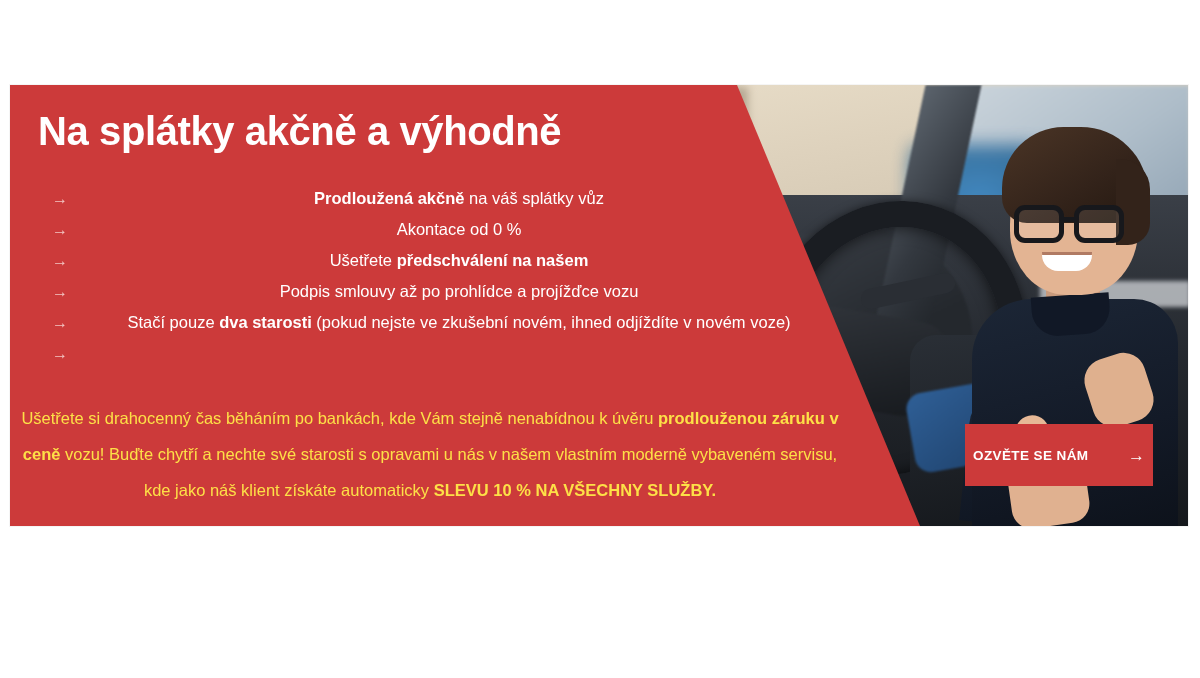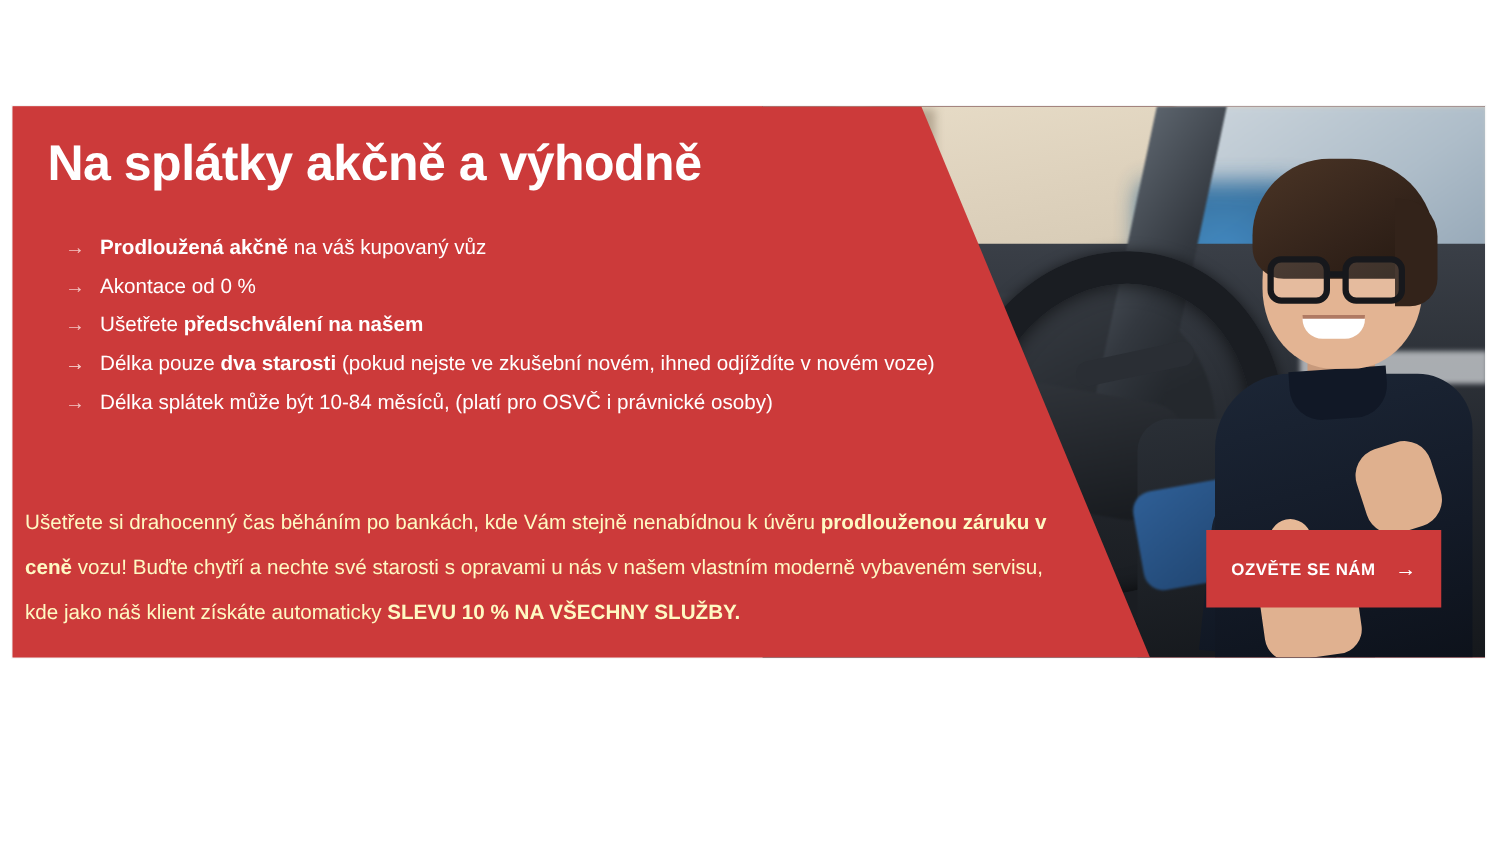"Na splátky akčně a výhodně" .content { text-align: none -> center }
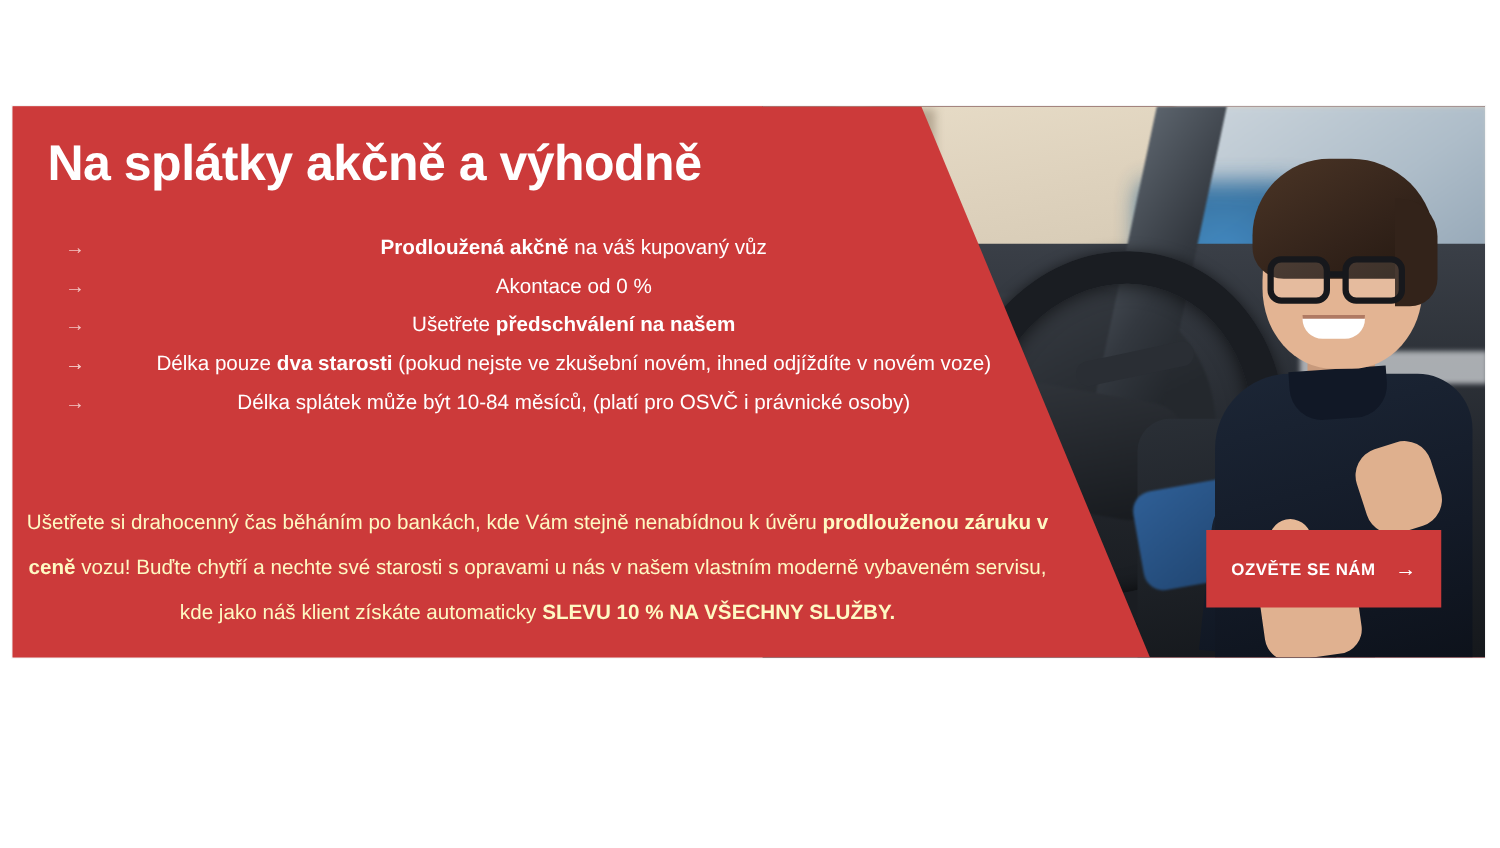"na váš kupovaný vůz" span { text: kupovaný -> splátky }
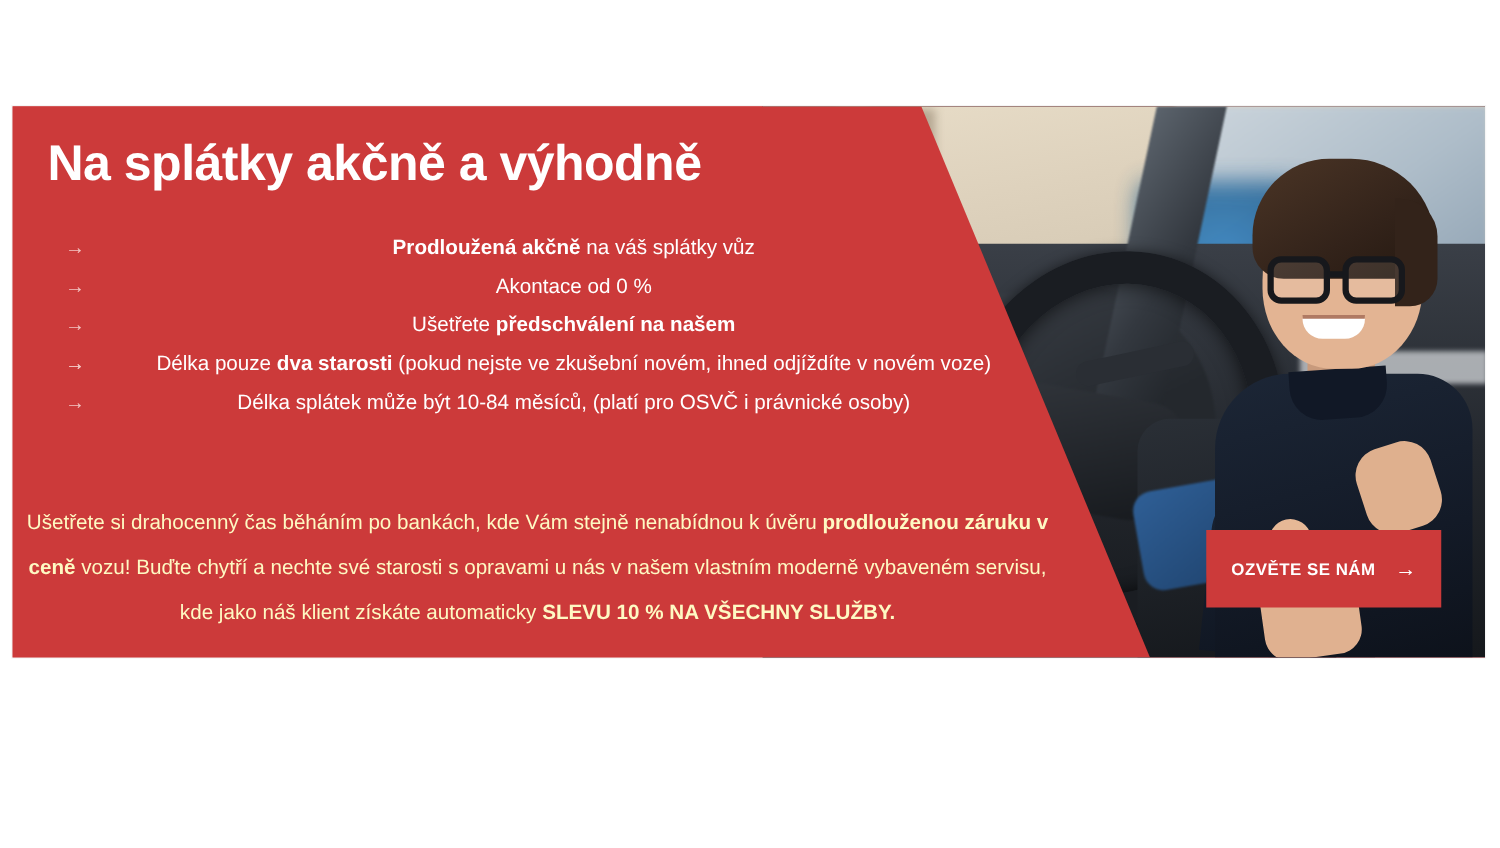"Podpis smlouvy až po prohlídce" span { html: none -> <span>Podpis smlouvy až po prohlídce a projížďce vozu</span> }
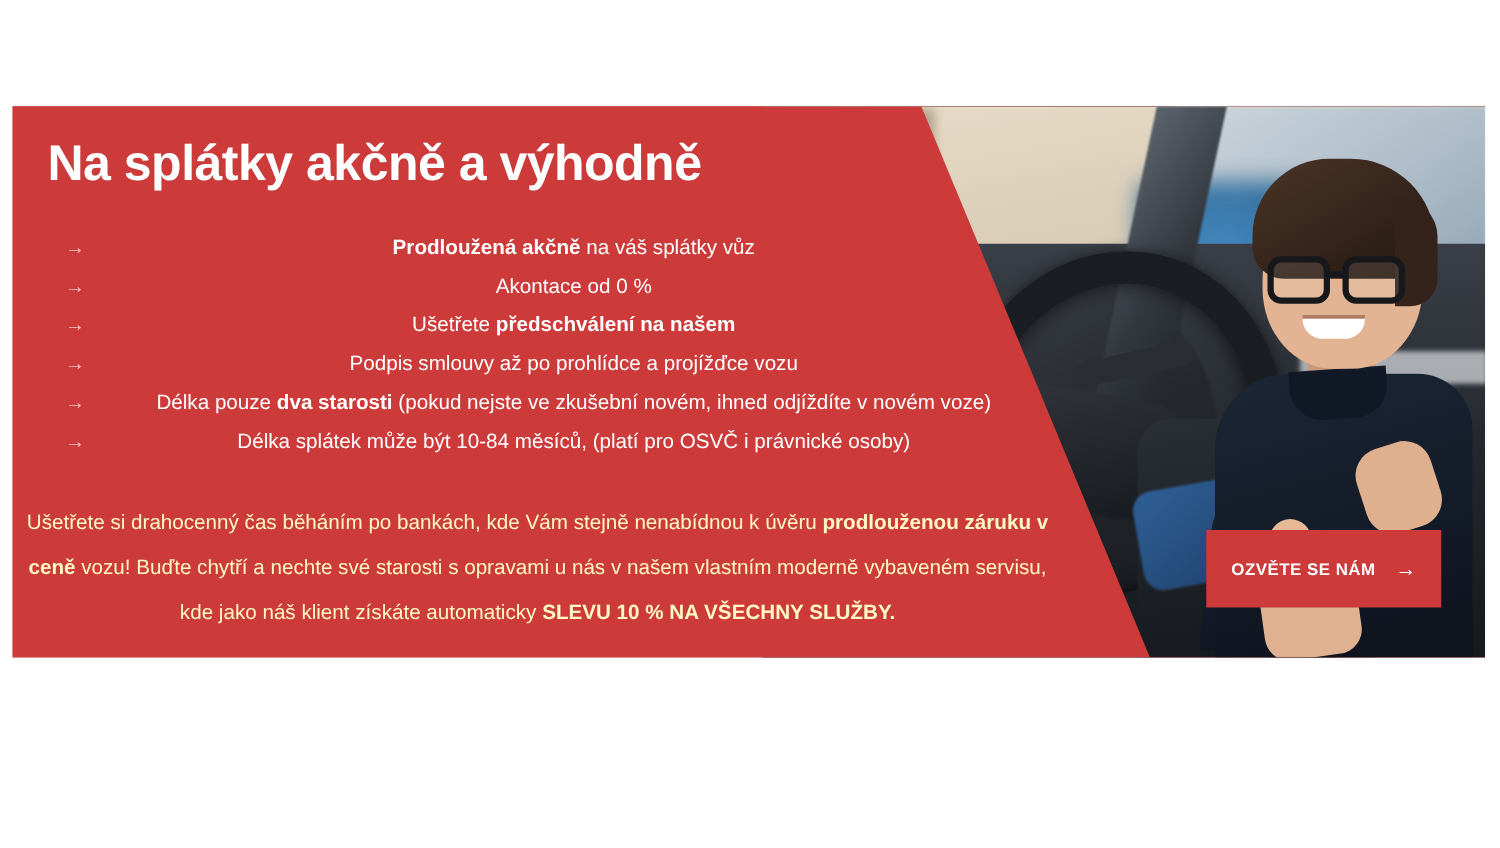"Délka pouze" span { text: Délka -> Stačí }
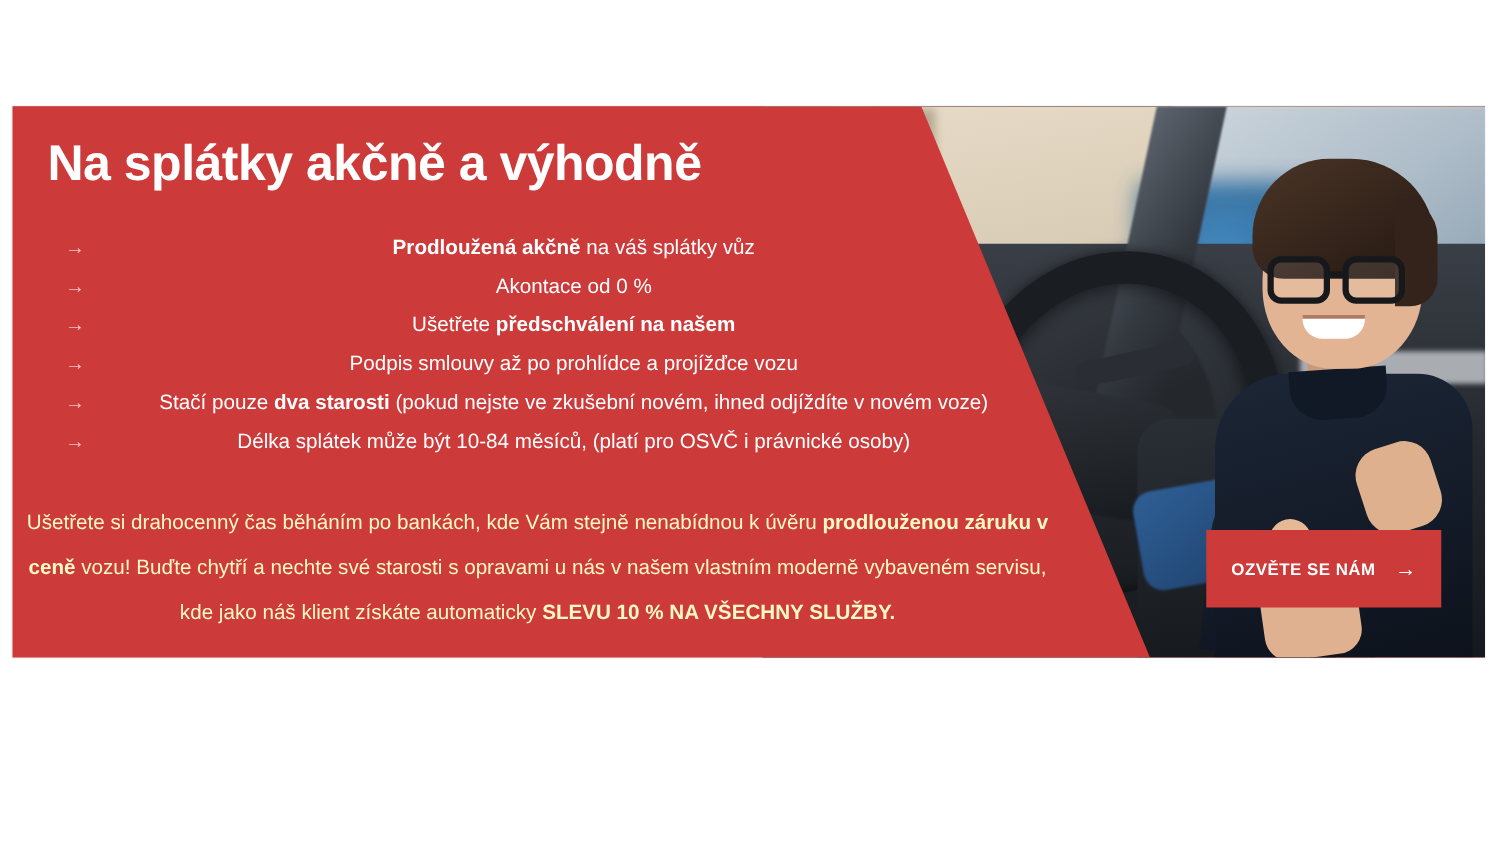"Délka splátek může být 10-84" span { html: <span>Délka splátek může být 10-84 měsíců, (platí pro OSVČ i právnické osoby)</span> -> none }
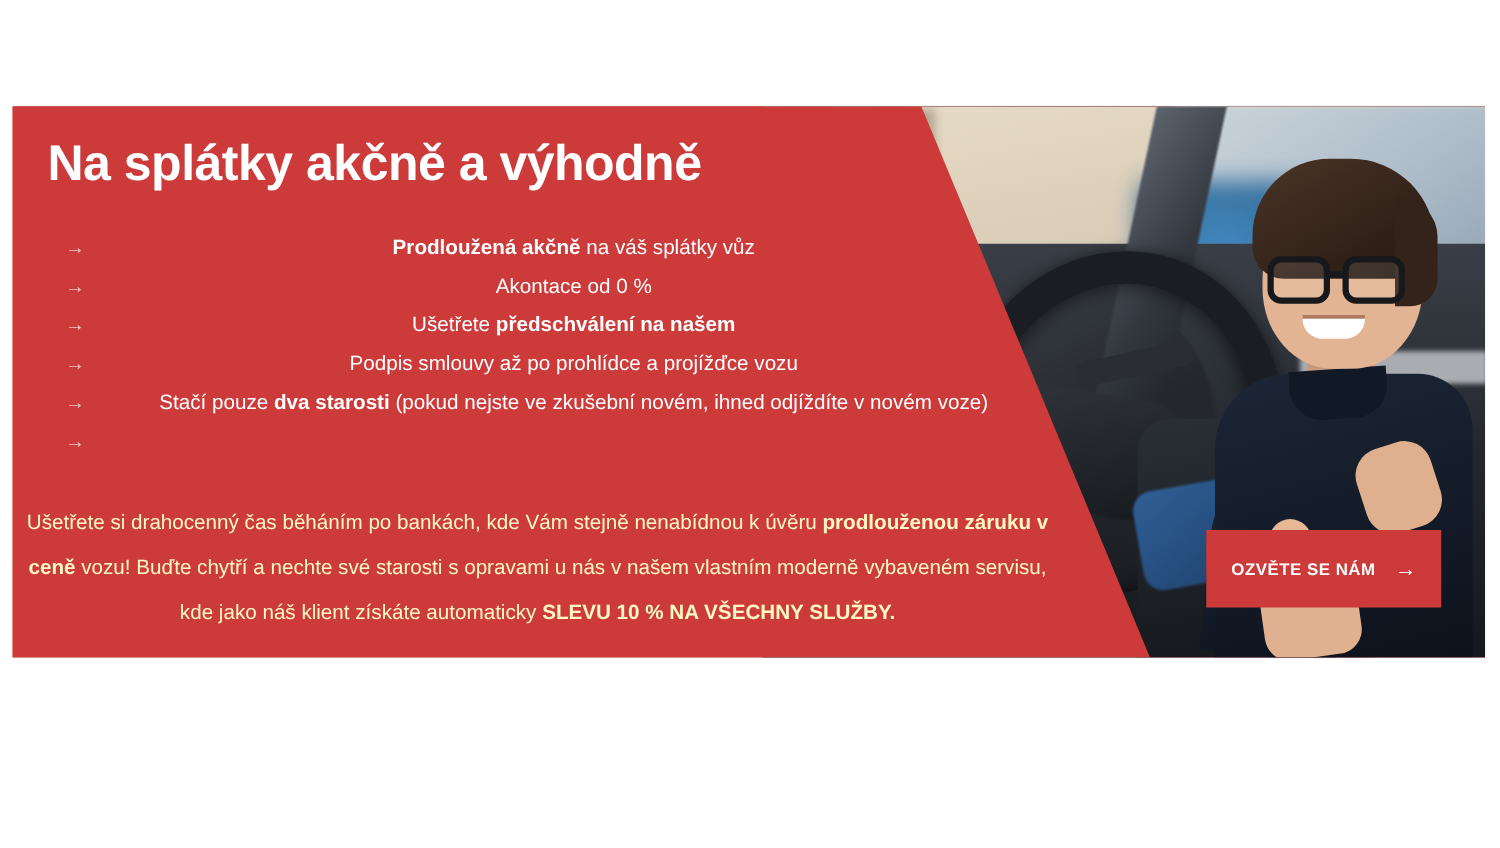"Ušetřete si drahocenný čas běháním" .paragraph { color: #fef9c3 -> #fde047 }
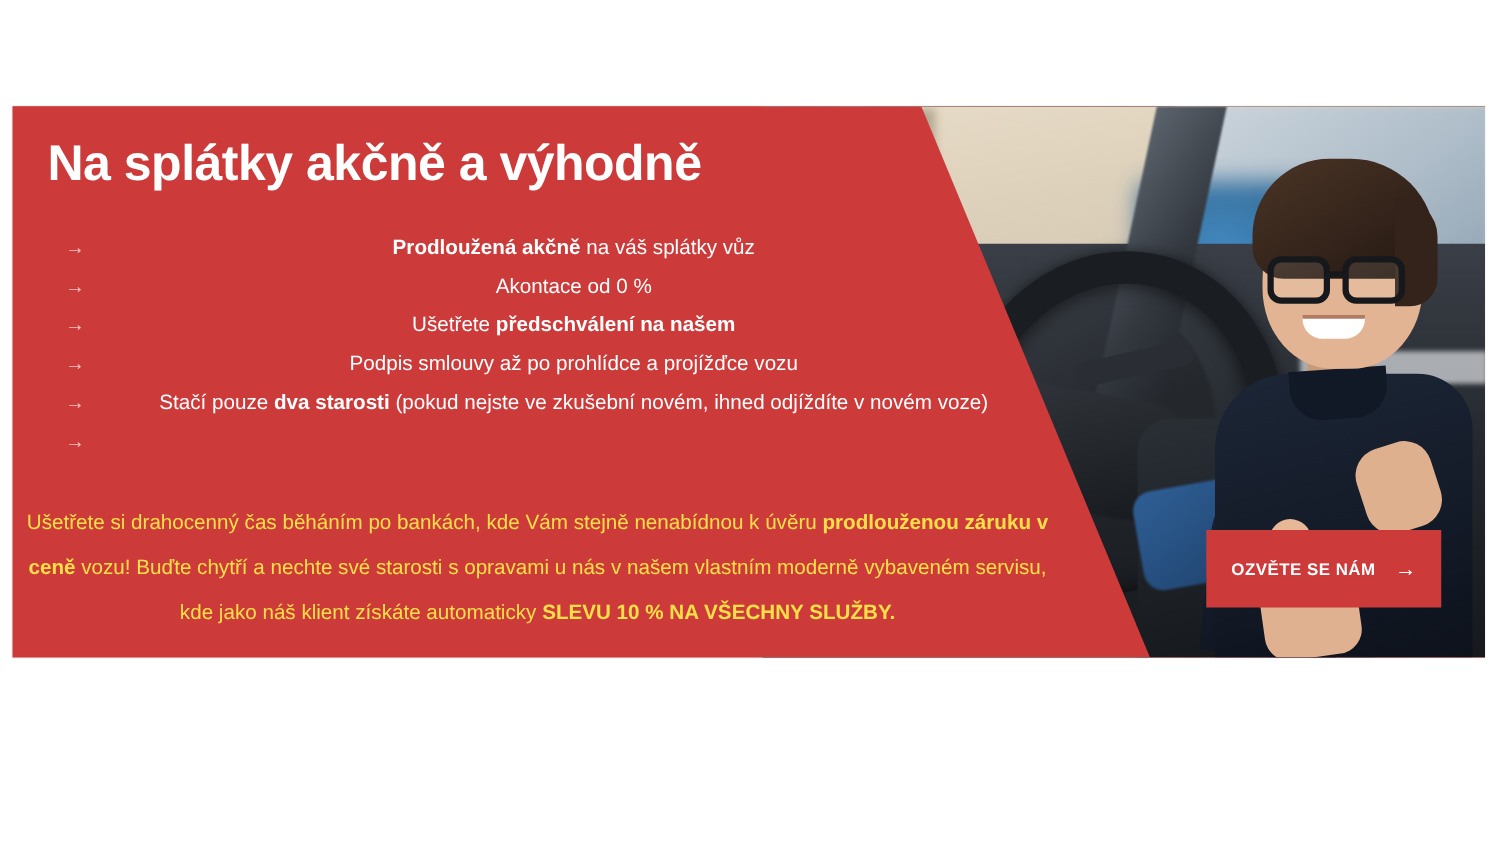"OZVĚTE SE NÁM" .cta { padding: 0 20px -> 0 8px }
